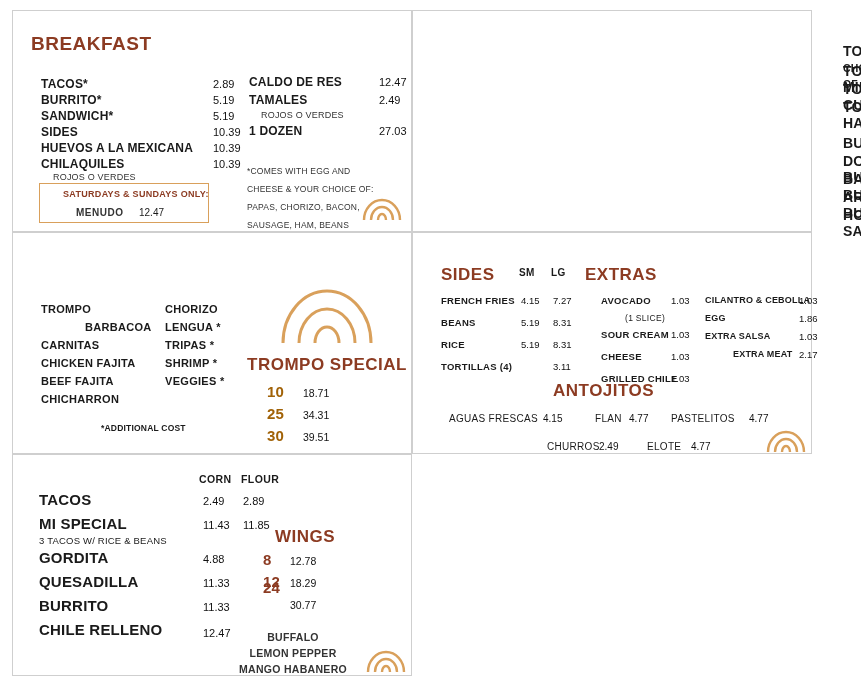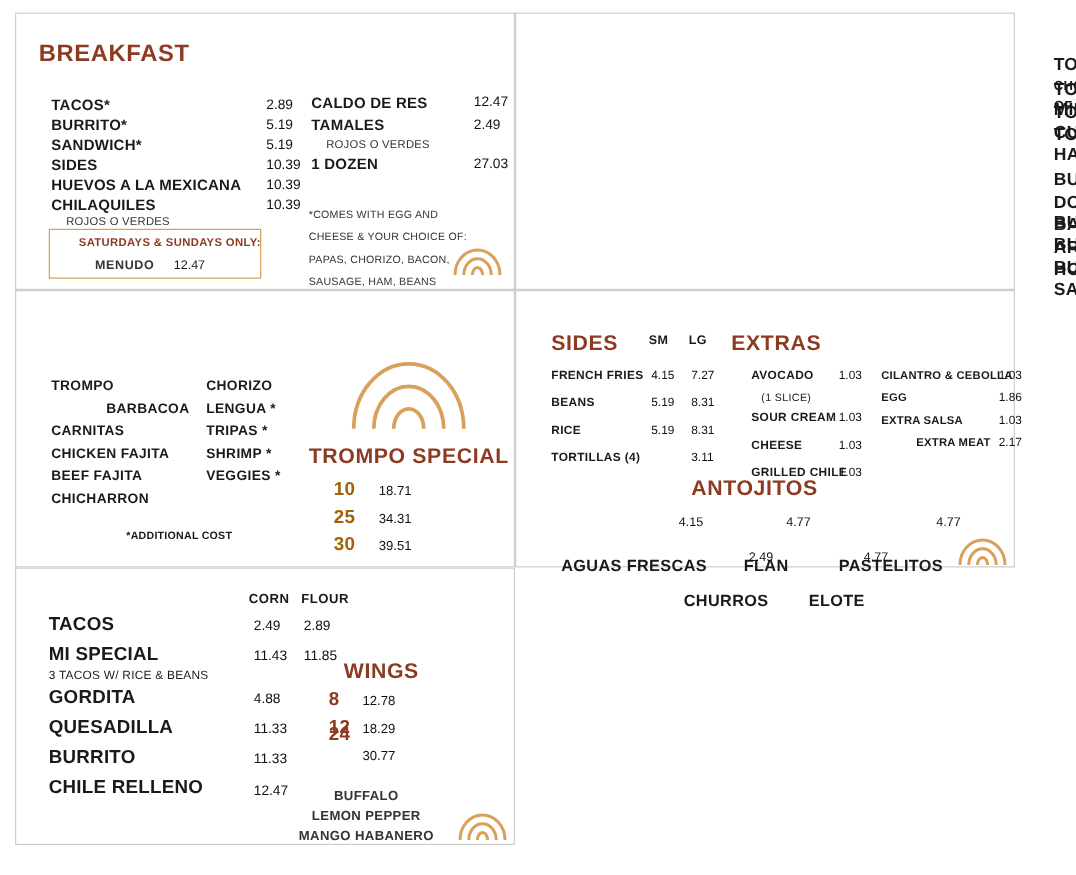"(1 SLICE)" div.row { left: 196px -> 212px }
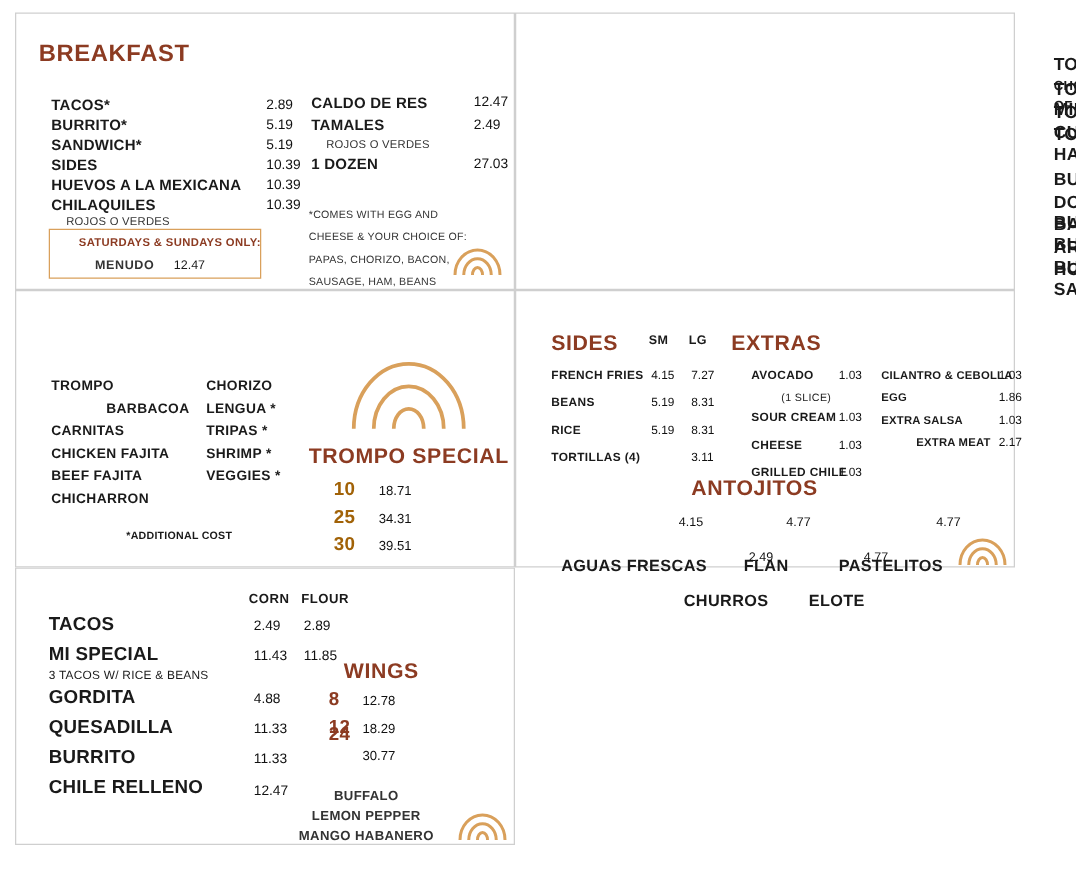"AGUAS FRESCAS" .a-item { font-size: 13px -> 10px; font-weight: bold -> normal; margin-top: 32px -> none }
